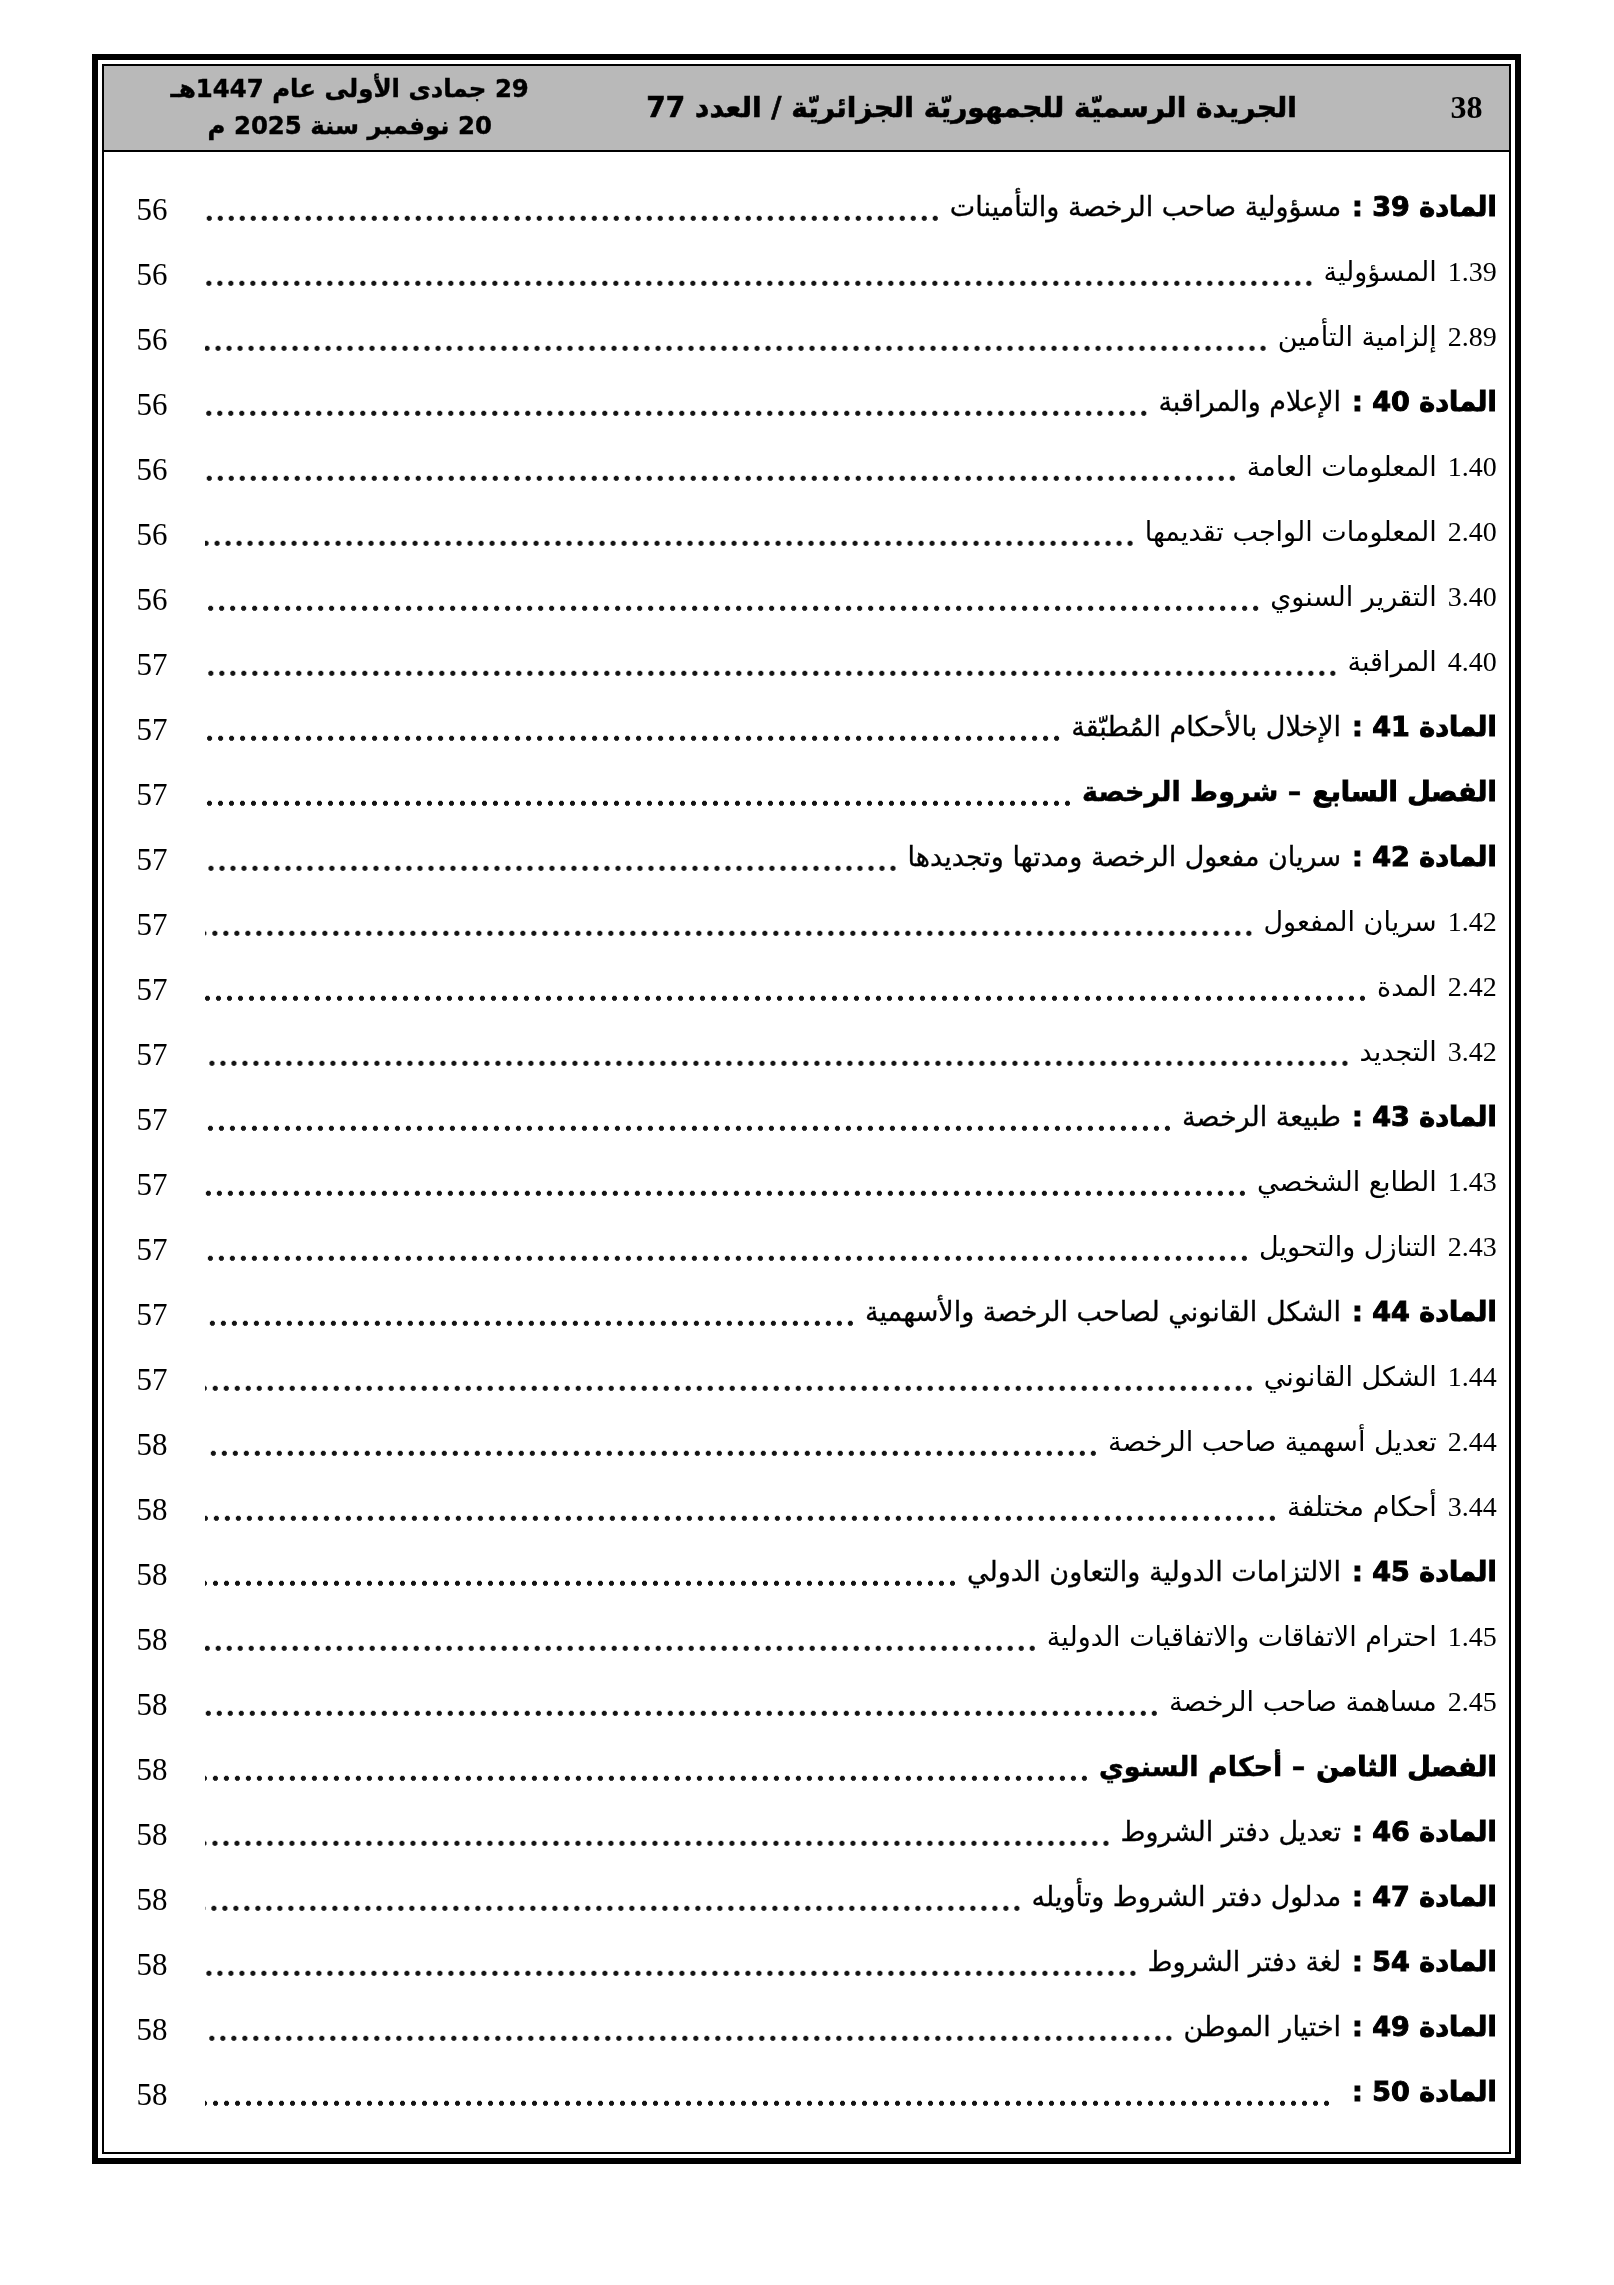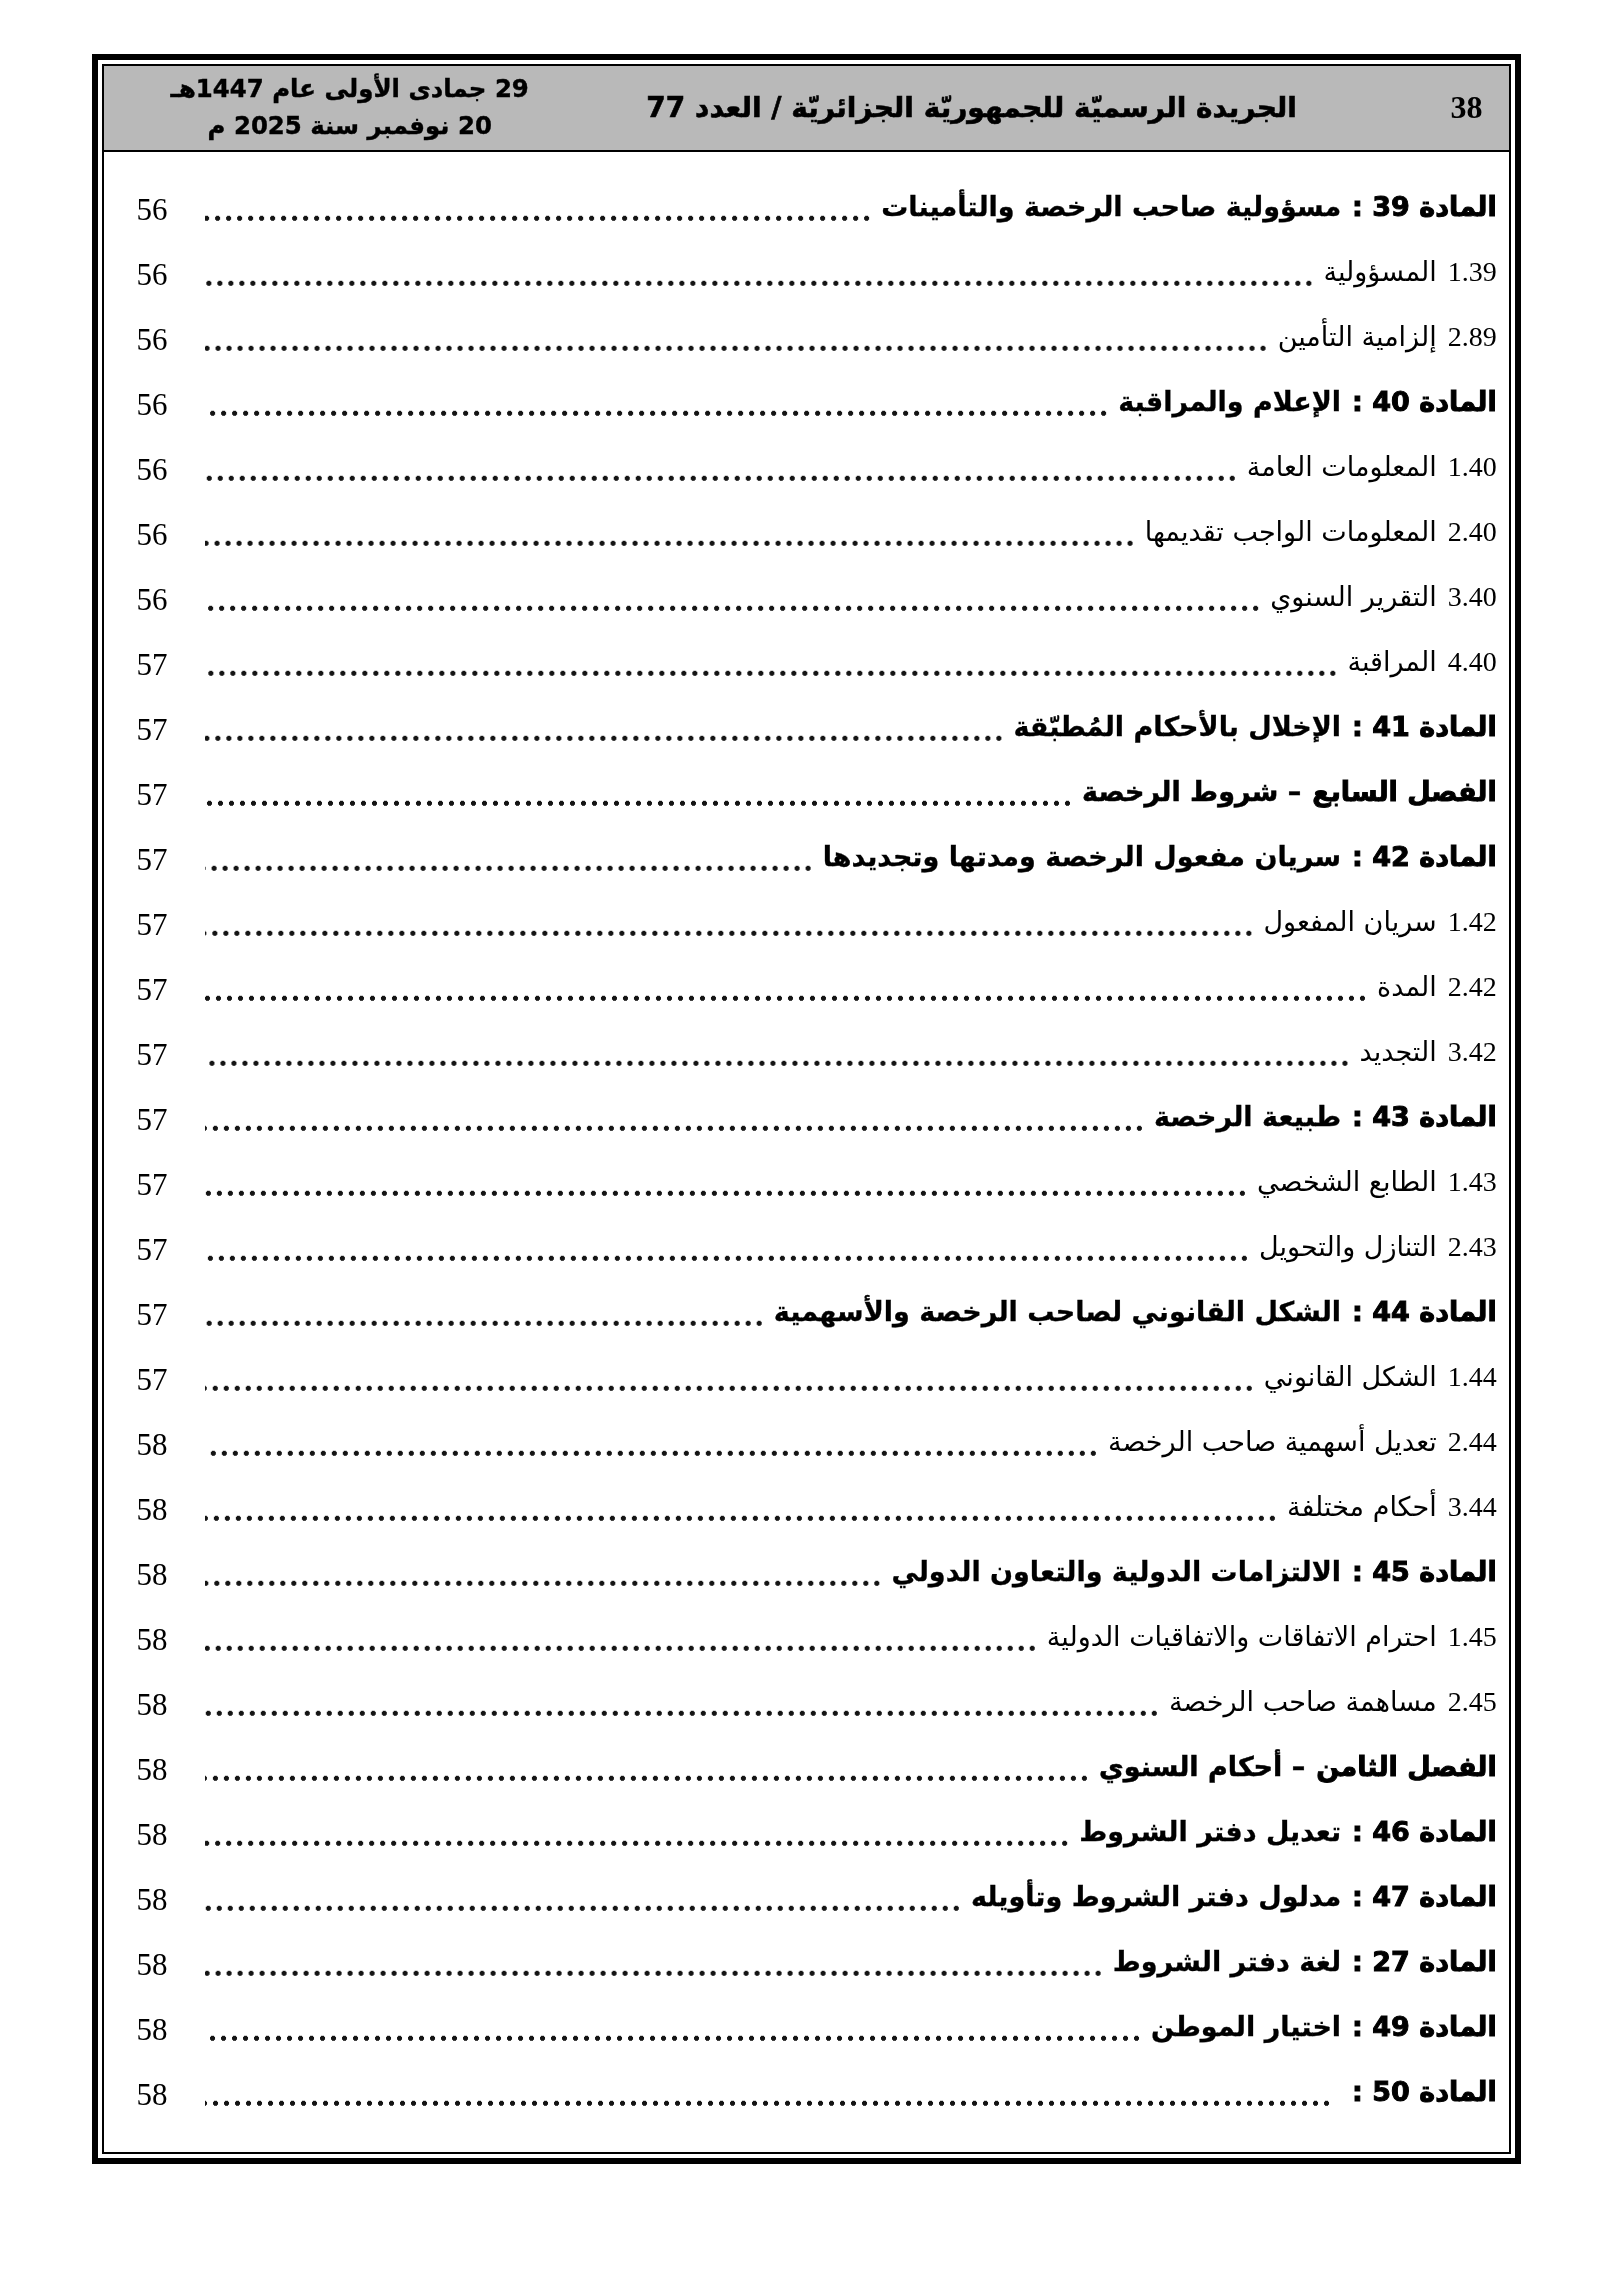"مسؤولية صاحب الرخصة والتأمينات" .article .rest { font-weight: 700 -> 400 }
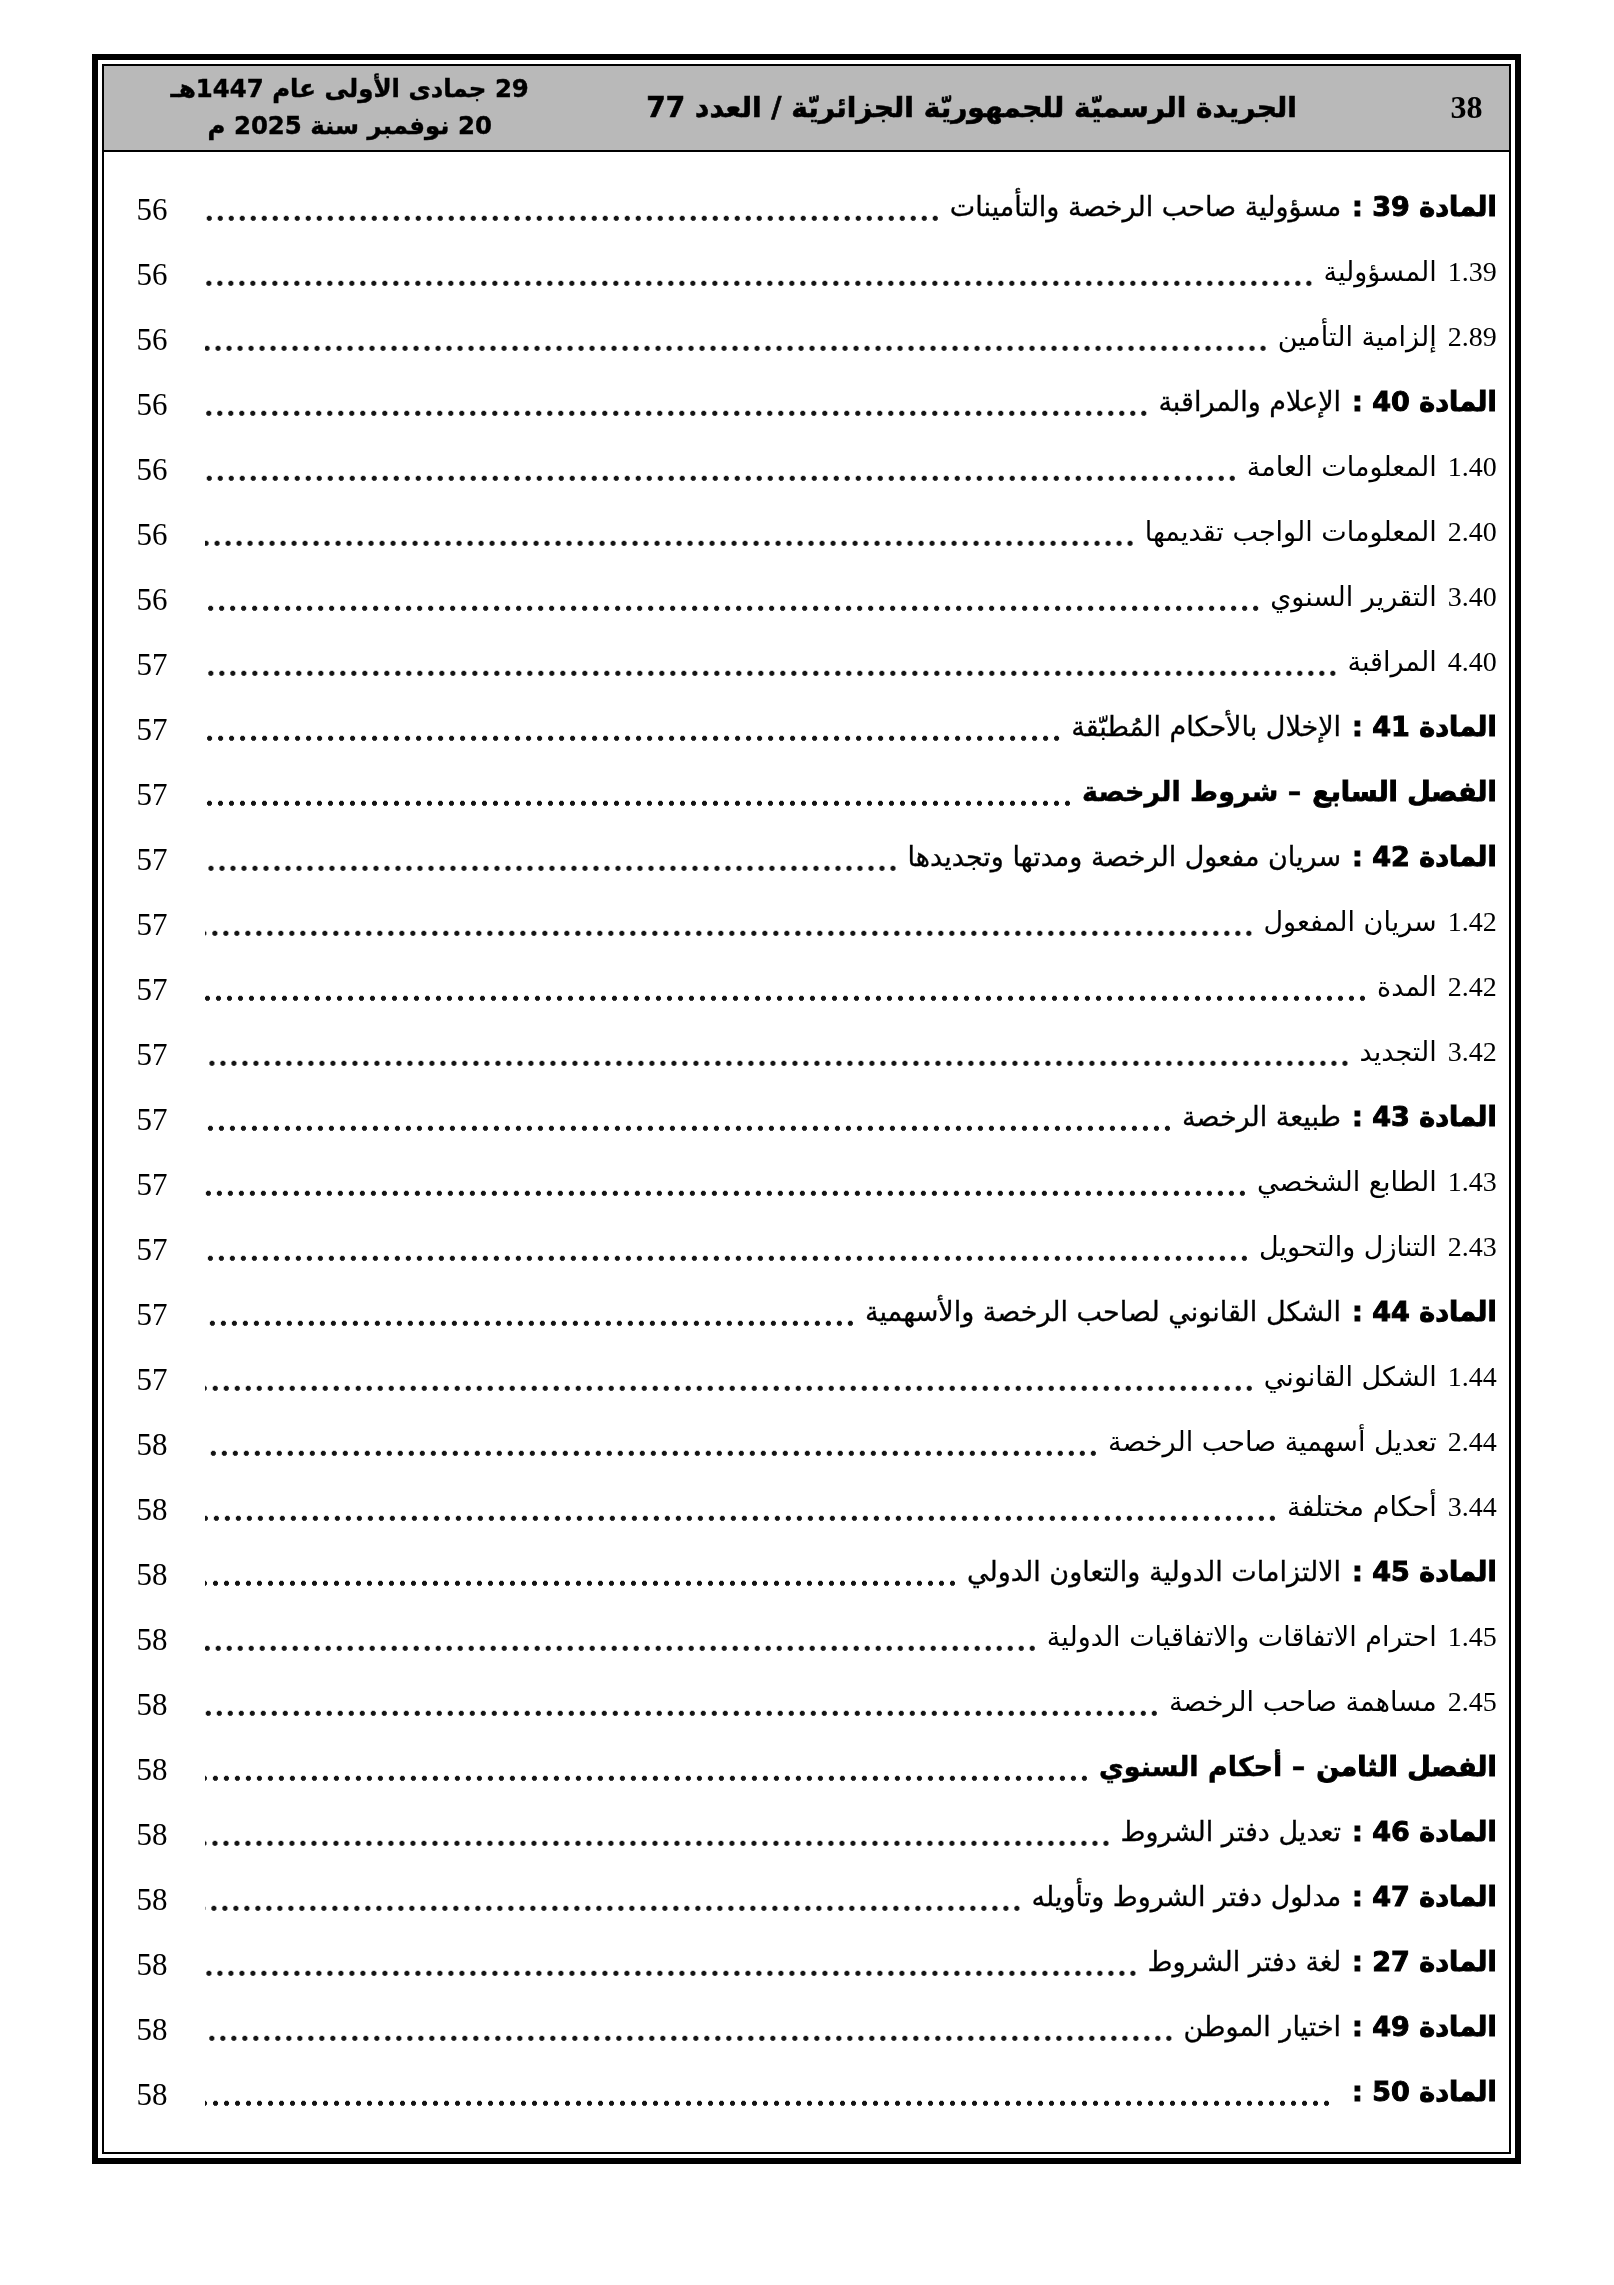"المادة 27 :" span.prefix { text: 27 -> 54 }
